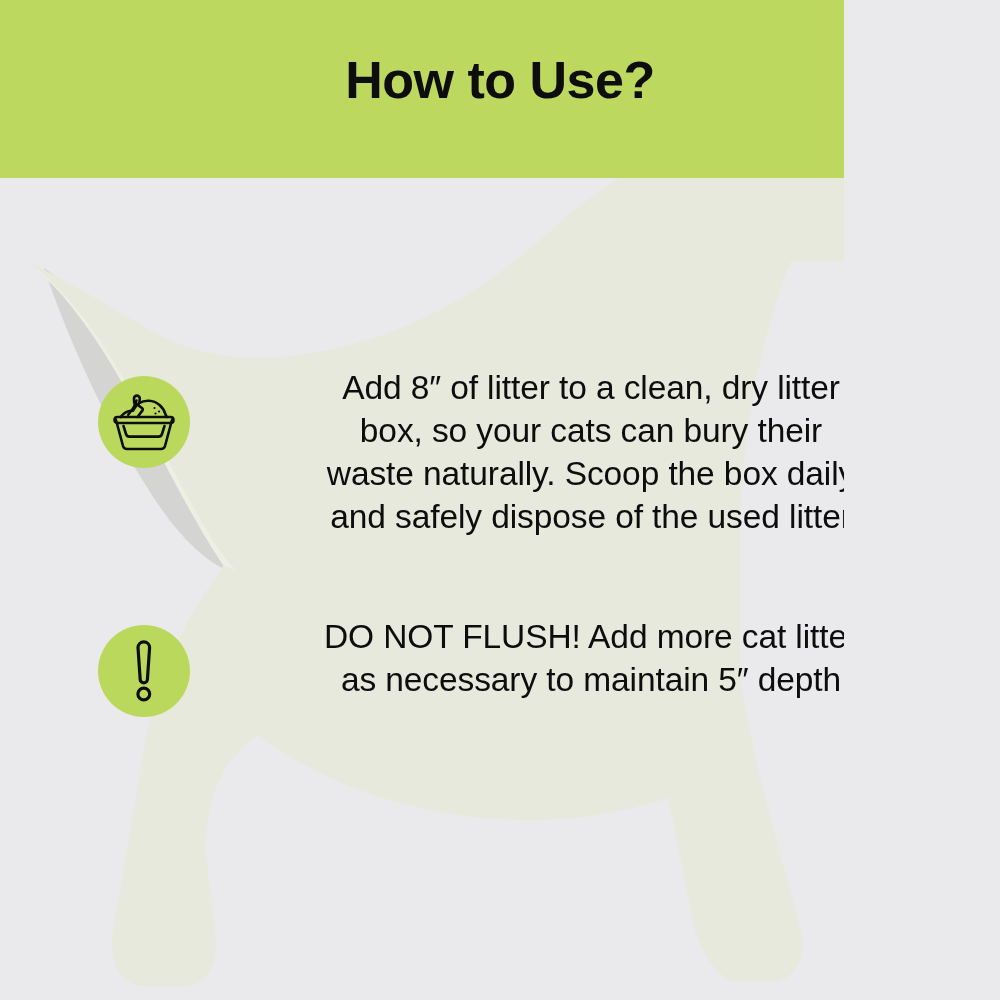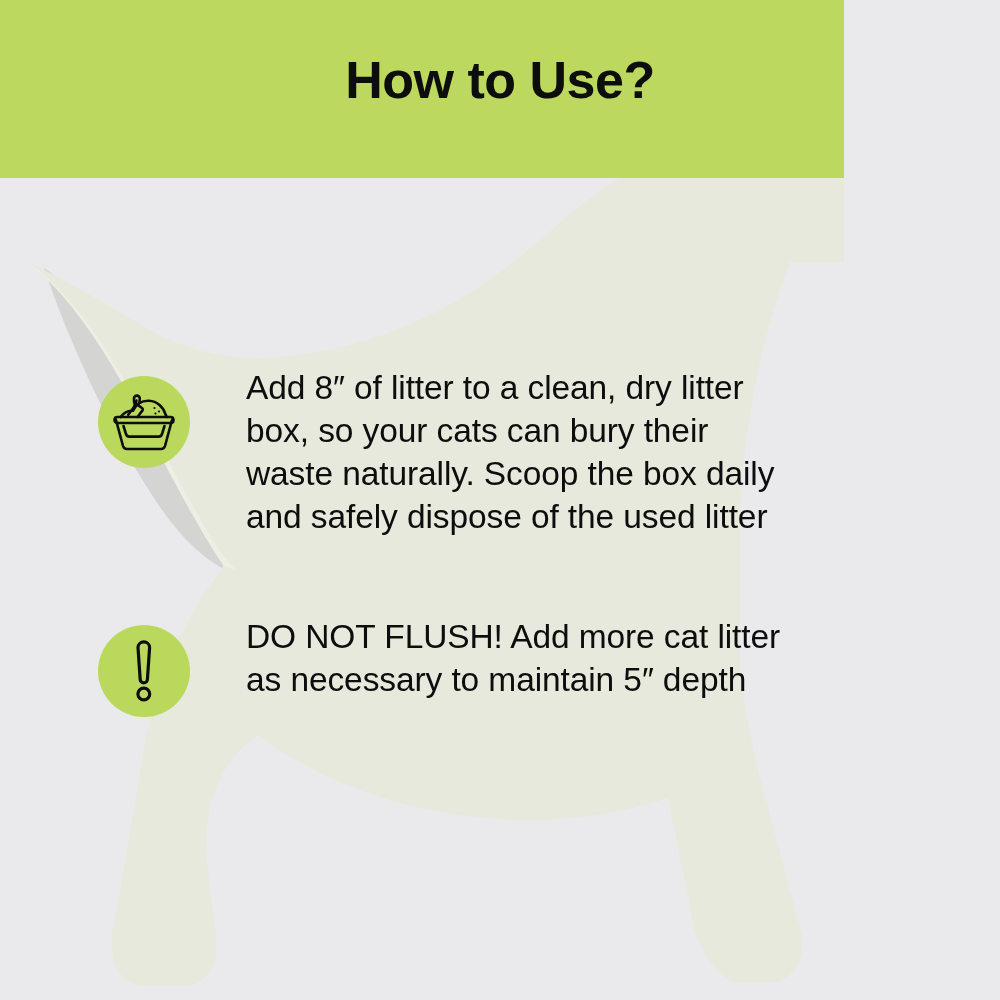"How to Use?" #page { text-align: none -> center }
